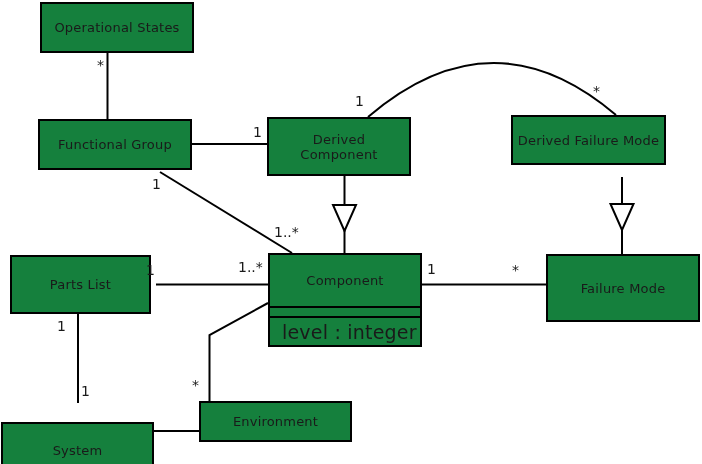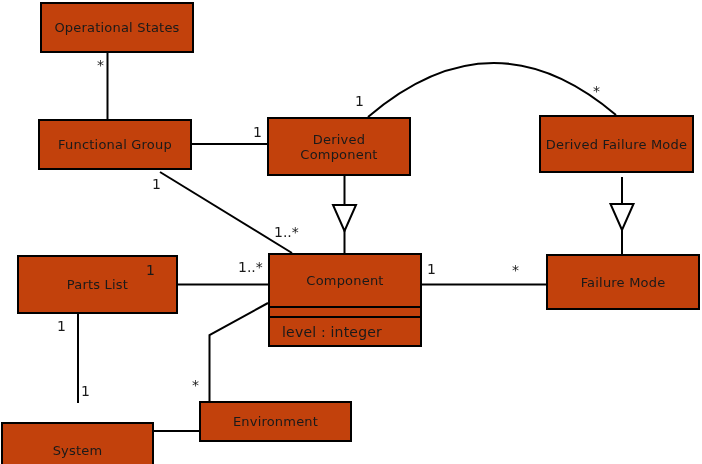"Operational States" .uml-box { background: #c2410c -> #15803d }
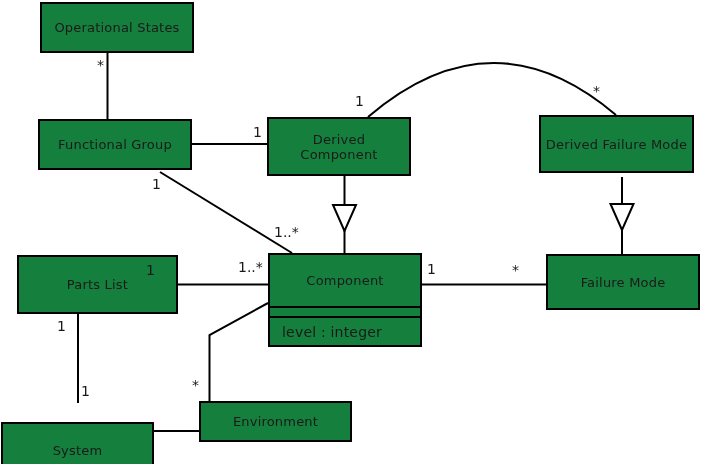"Derived Failure Mode" div.uml-box { height: 58px -> 50px; left: 539px -> 511px }
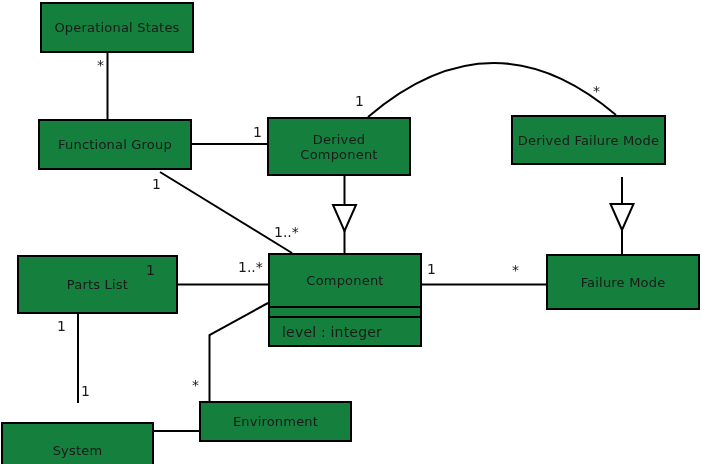"Parts List" div.uml-box { left: 17px -> 10px; width: 161px -> 141px }
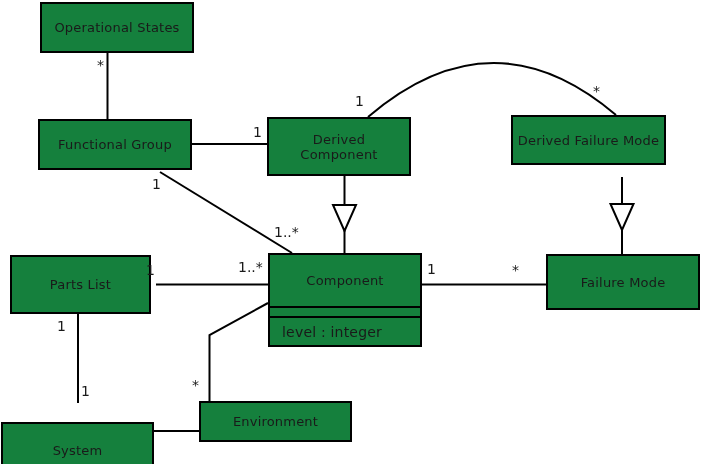"Failure Mode" div.uml-box { height: 56px -> 68px }
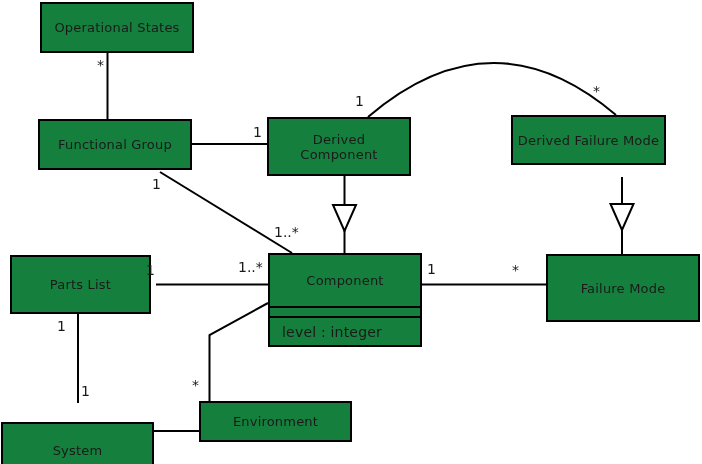"level : integer" .comp-attrs { font-size: 14px -> 19px }
